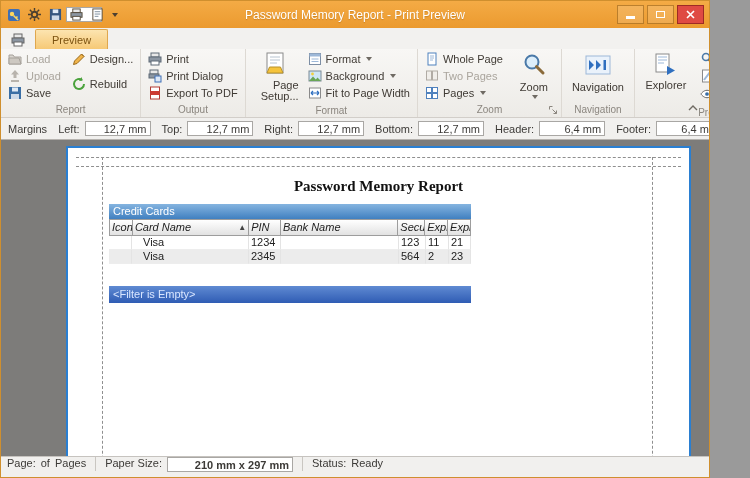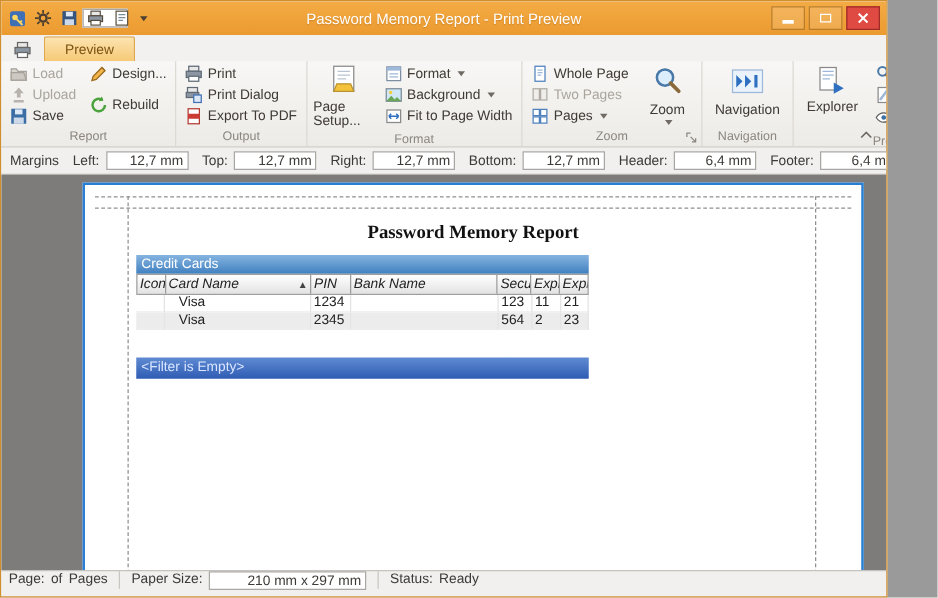"Page Setup..." .bigbtn { text-align: left -> right }
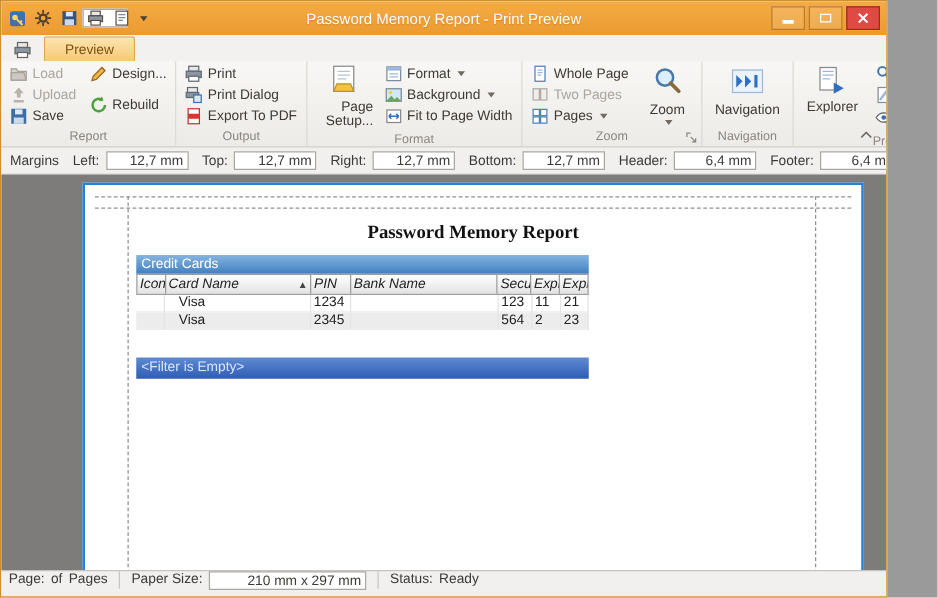"210 mm x 297 mm" .sbox.paper { font-weight: none -> bold }
